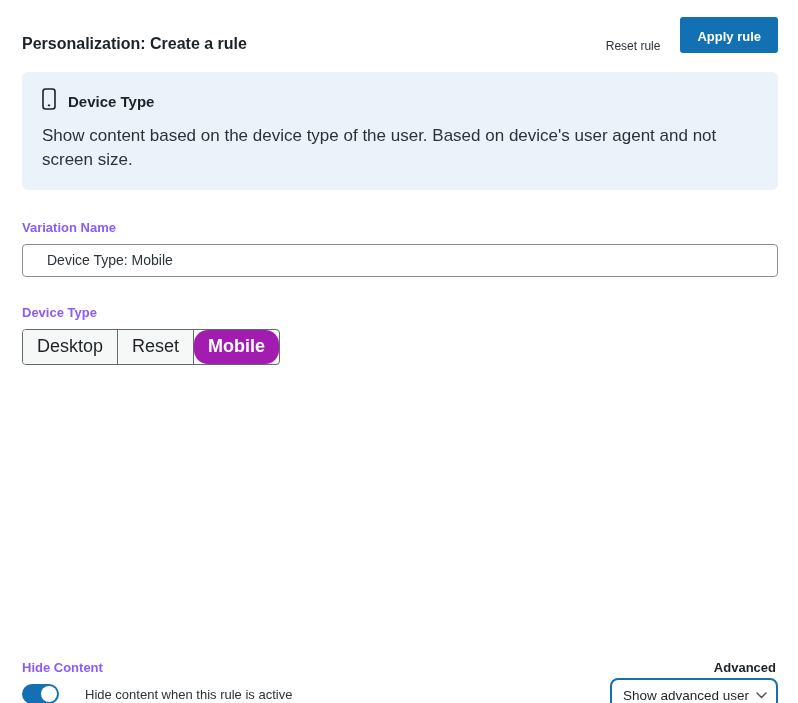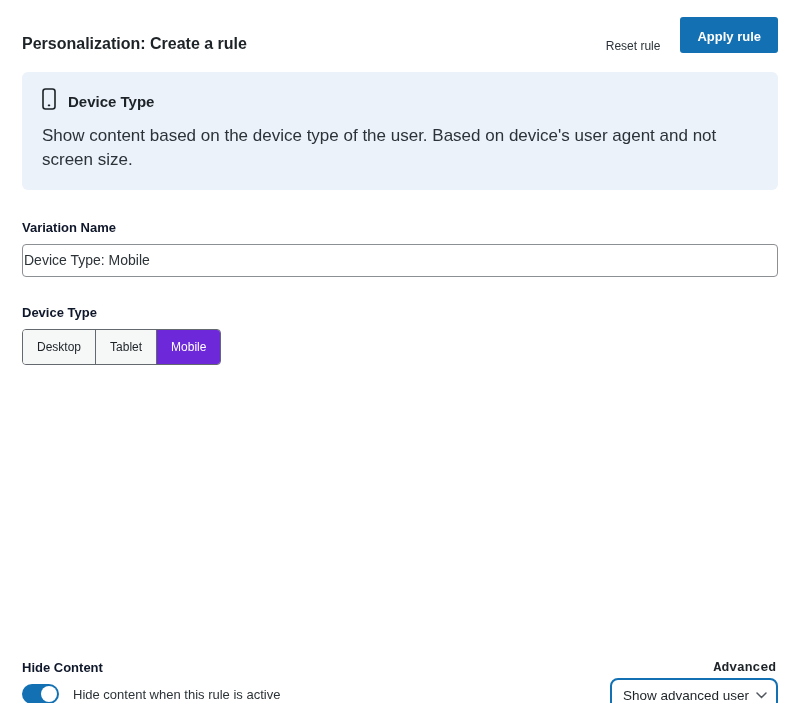"Variation Name" .field-label { color: #0f172a -> #8b5cf6 }
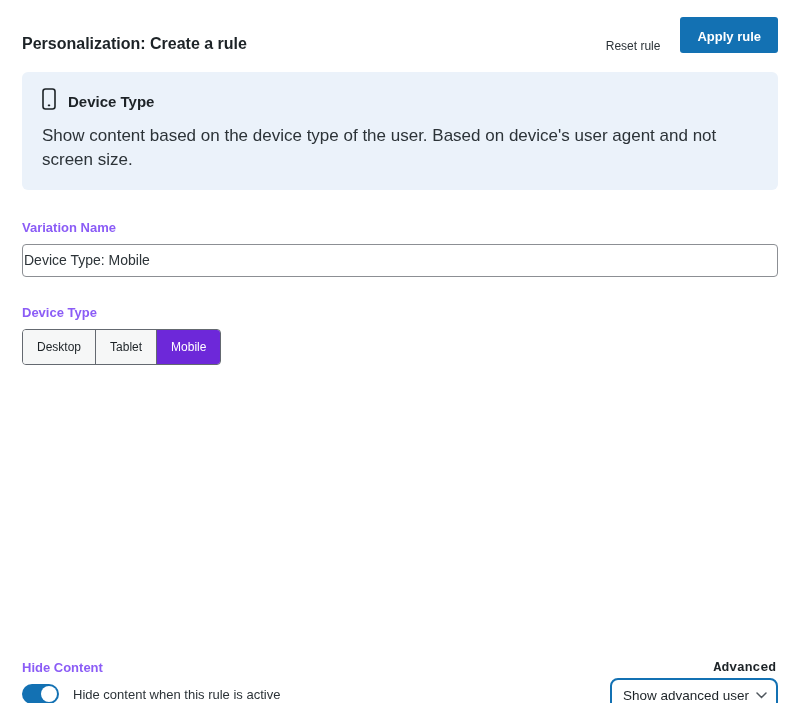"Device Type: Mobile" .text-input { padding: 0 1px -> 0 24px }
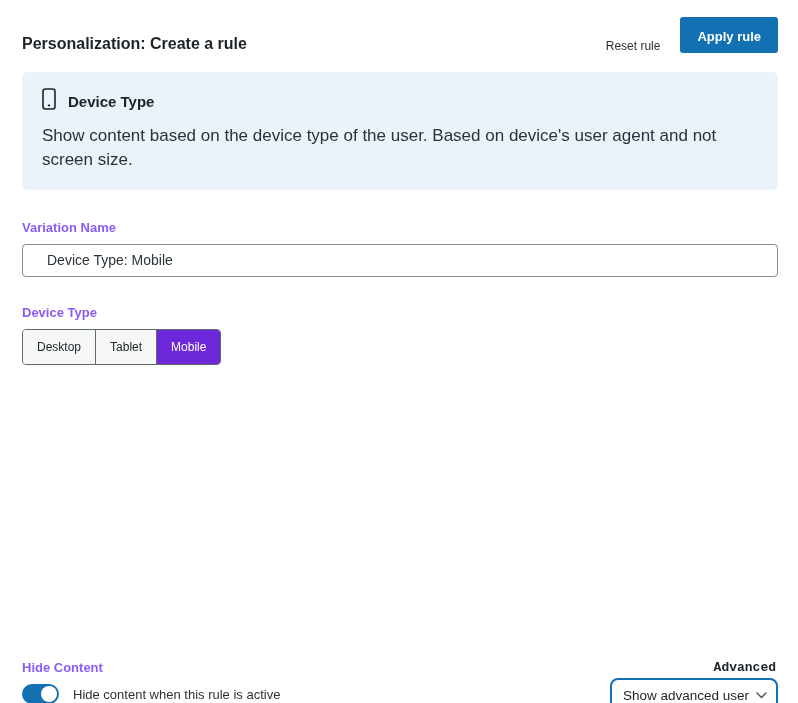"Desktop" .seg-btn { font-size: 12px -> 18px }
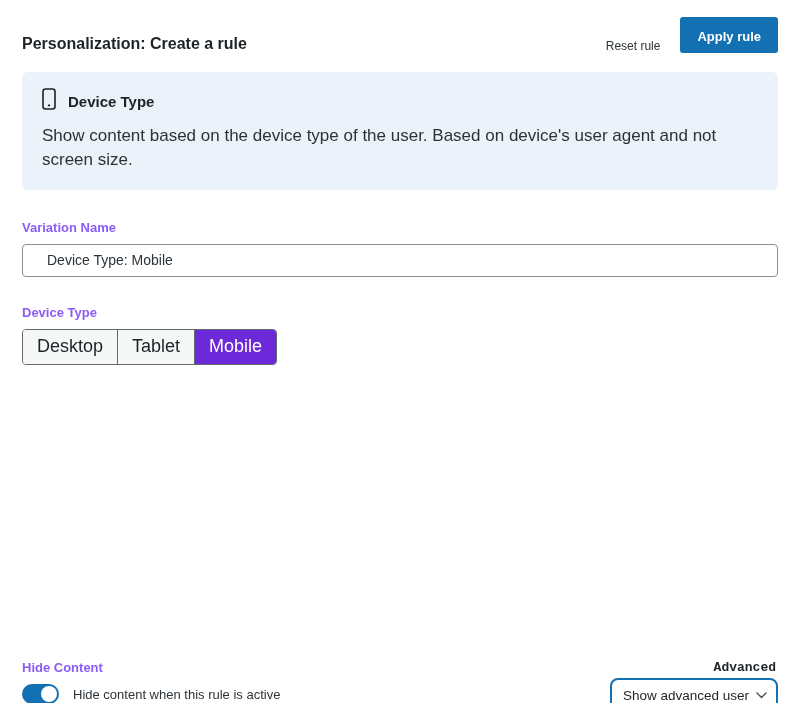"Tablet" button.seg-btn { text: Tablet -> Reset }
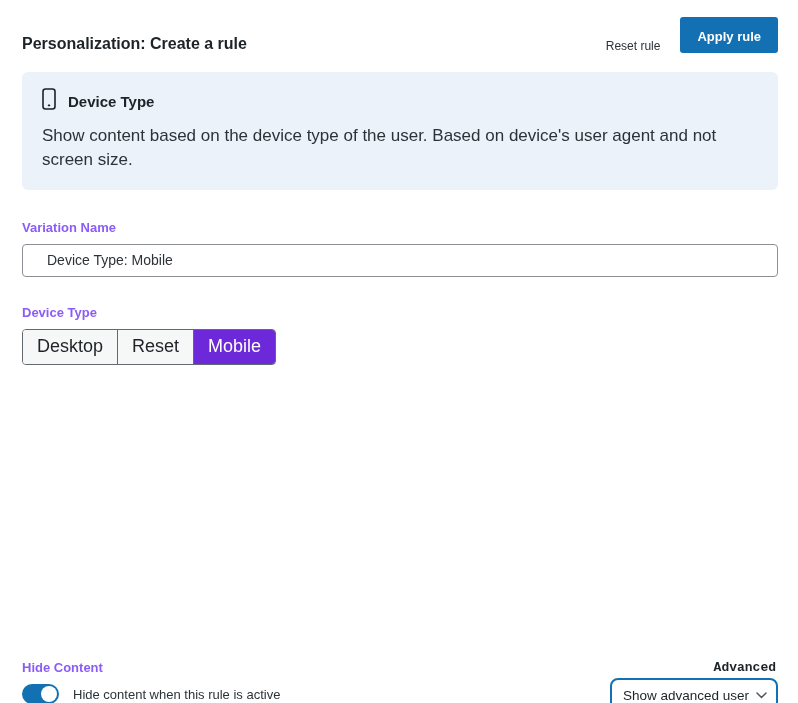"Mobile" .seg-btn.selected { background: #6d28d9 -> #a21caf; border-radius: none -> 14px; font-weight: 400 -> 700 }
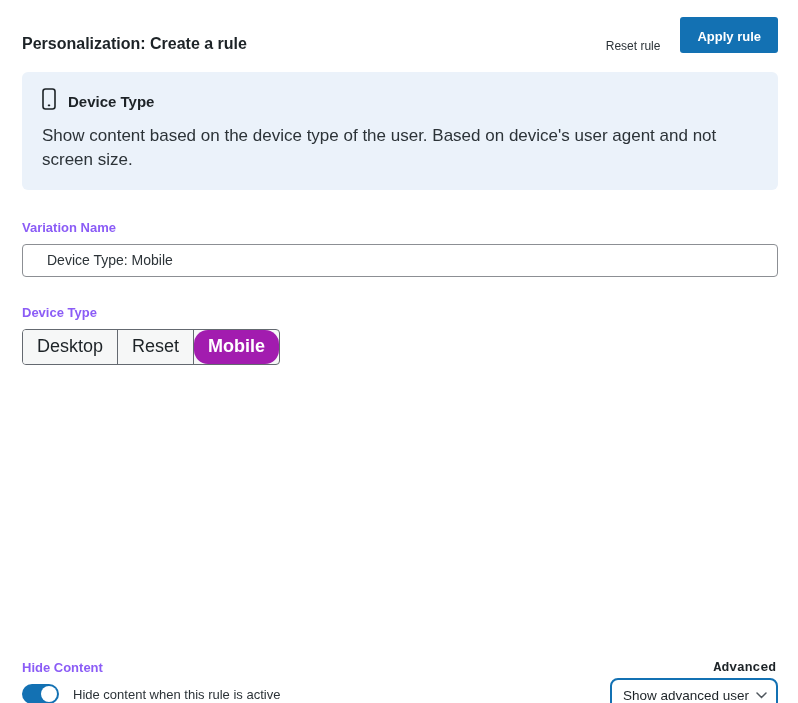"Advanced" .advanced-label { font-family: Liberation Mono, monospace -> none }
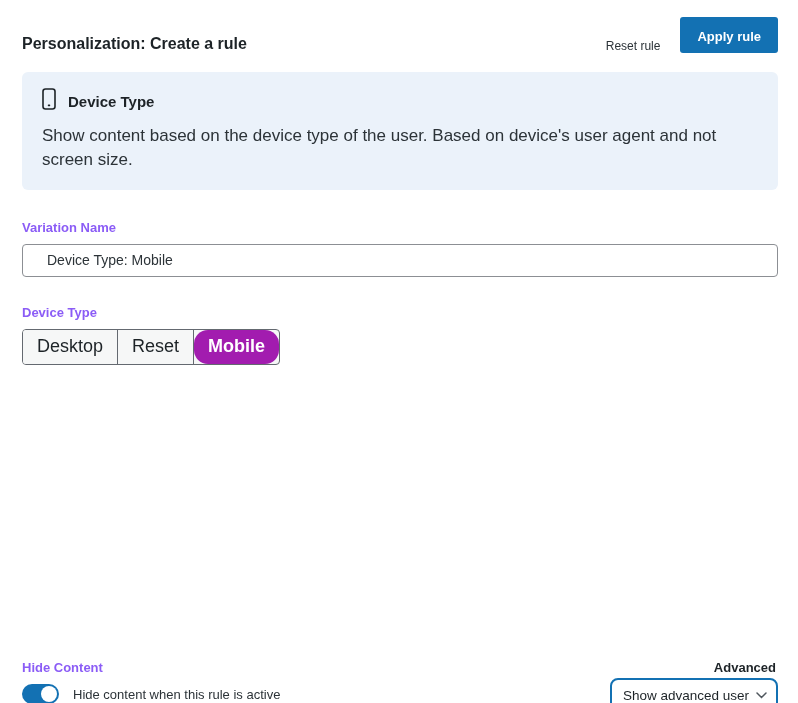"Hide content when this rule" .toggle-row { gap: 14px -> 26px }
